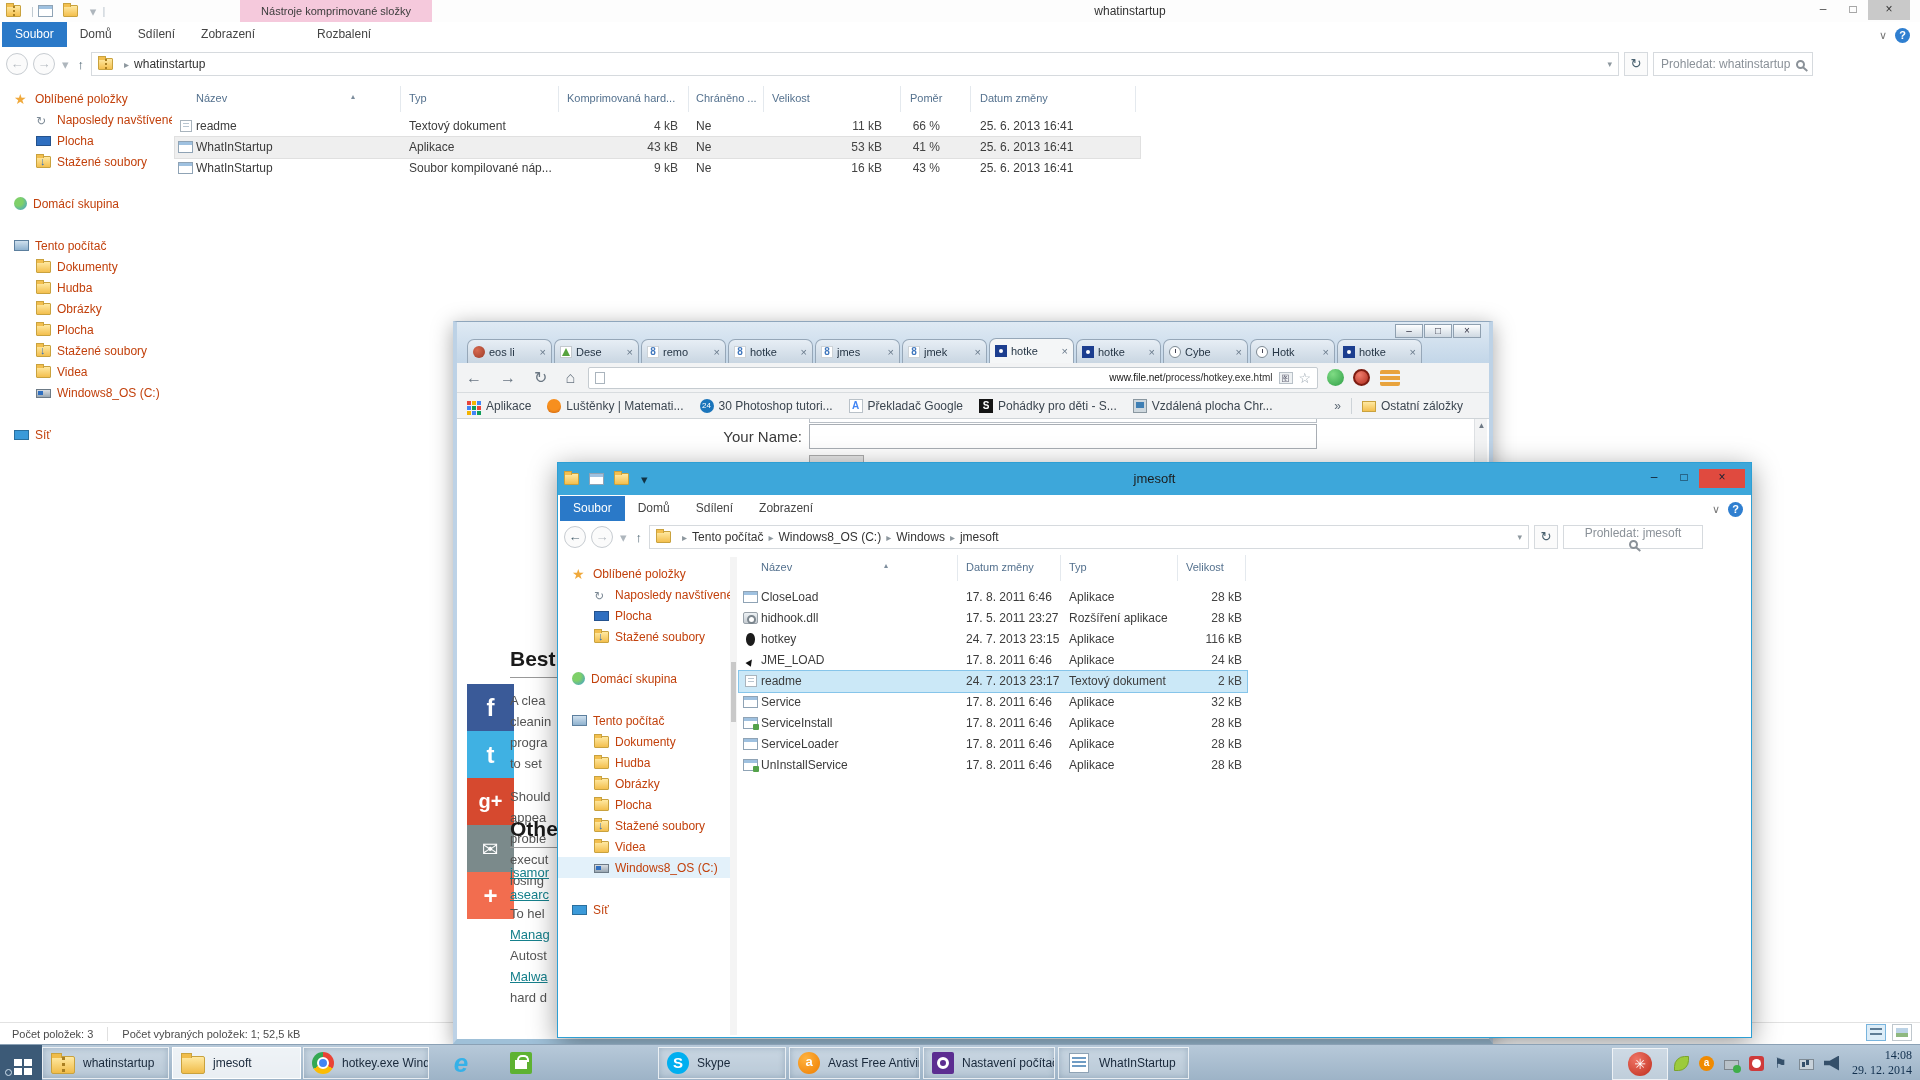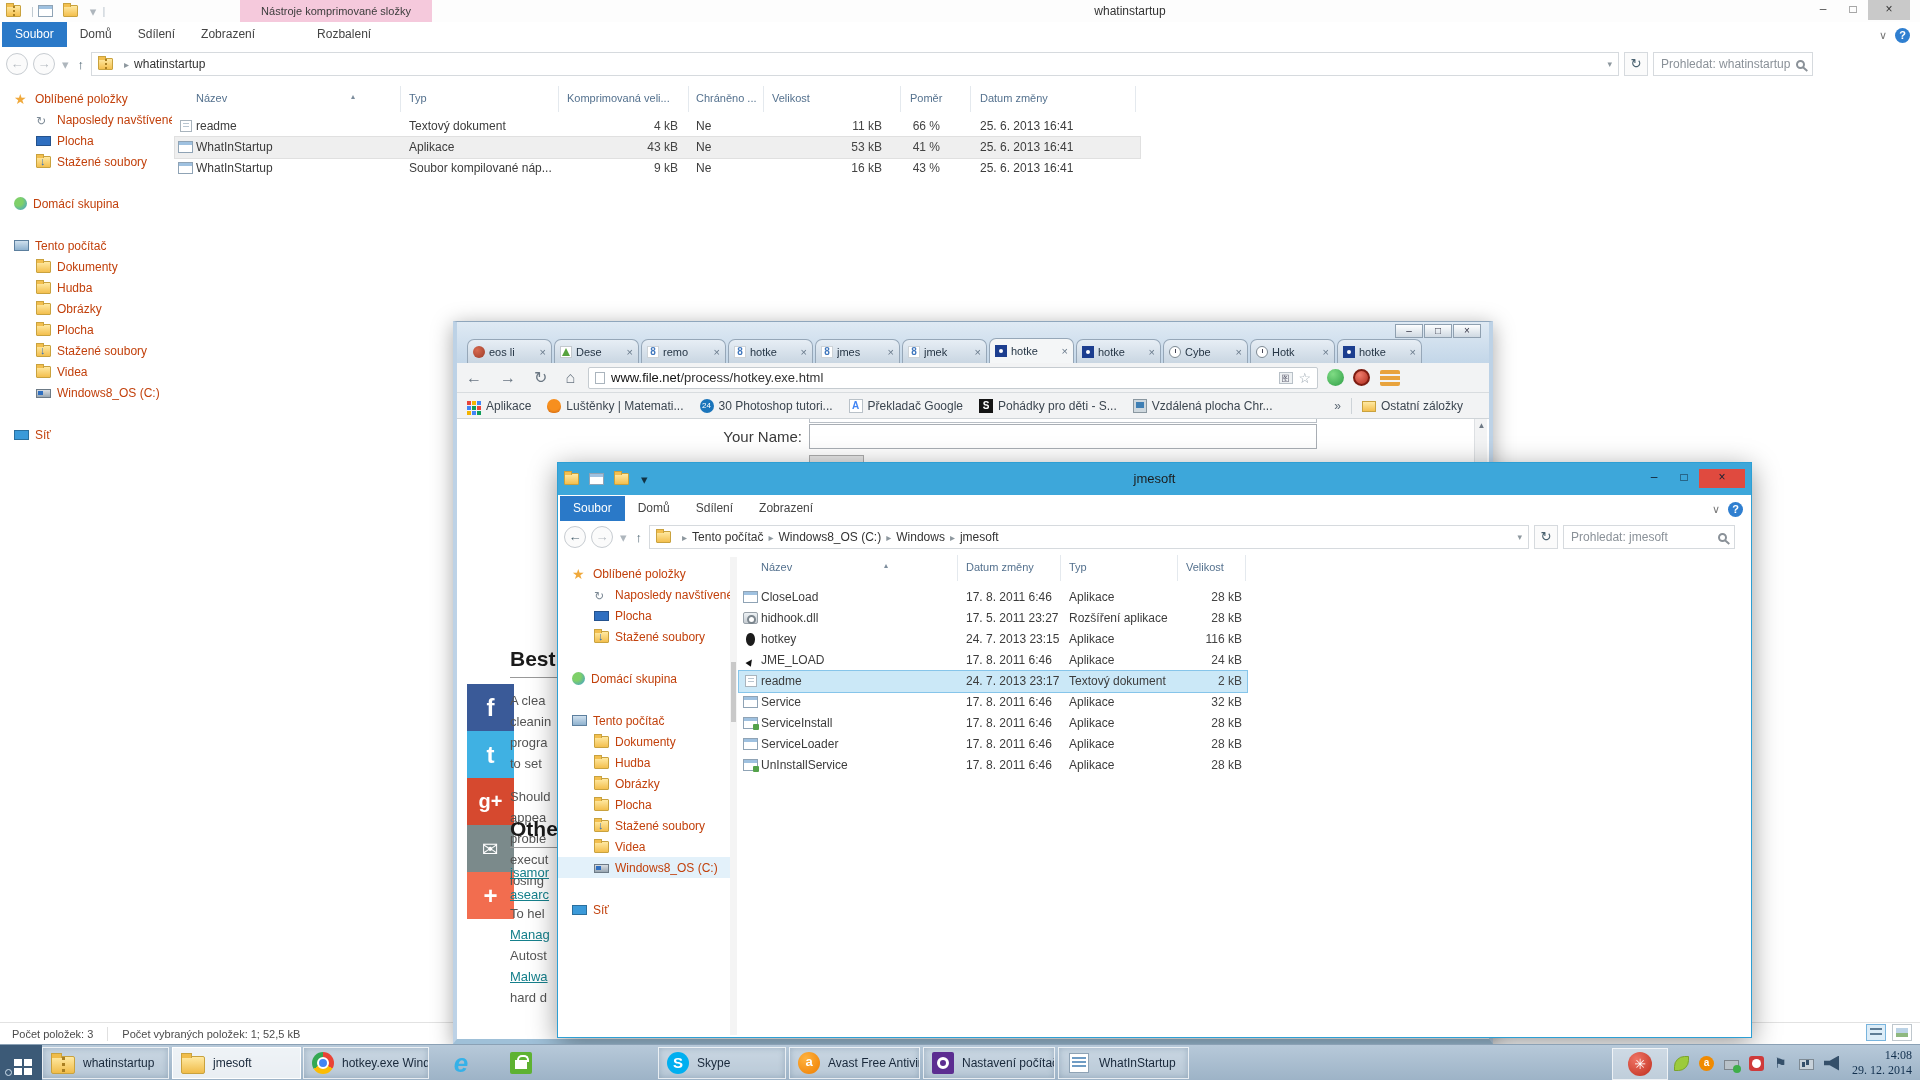"Komprimovaná veli..." span.bgc2 { text: veli -> hard }
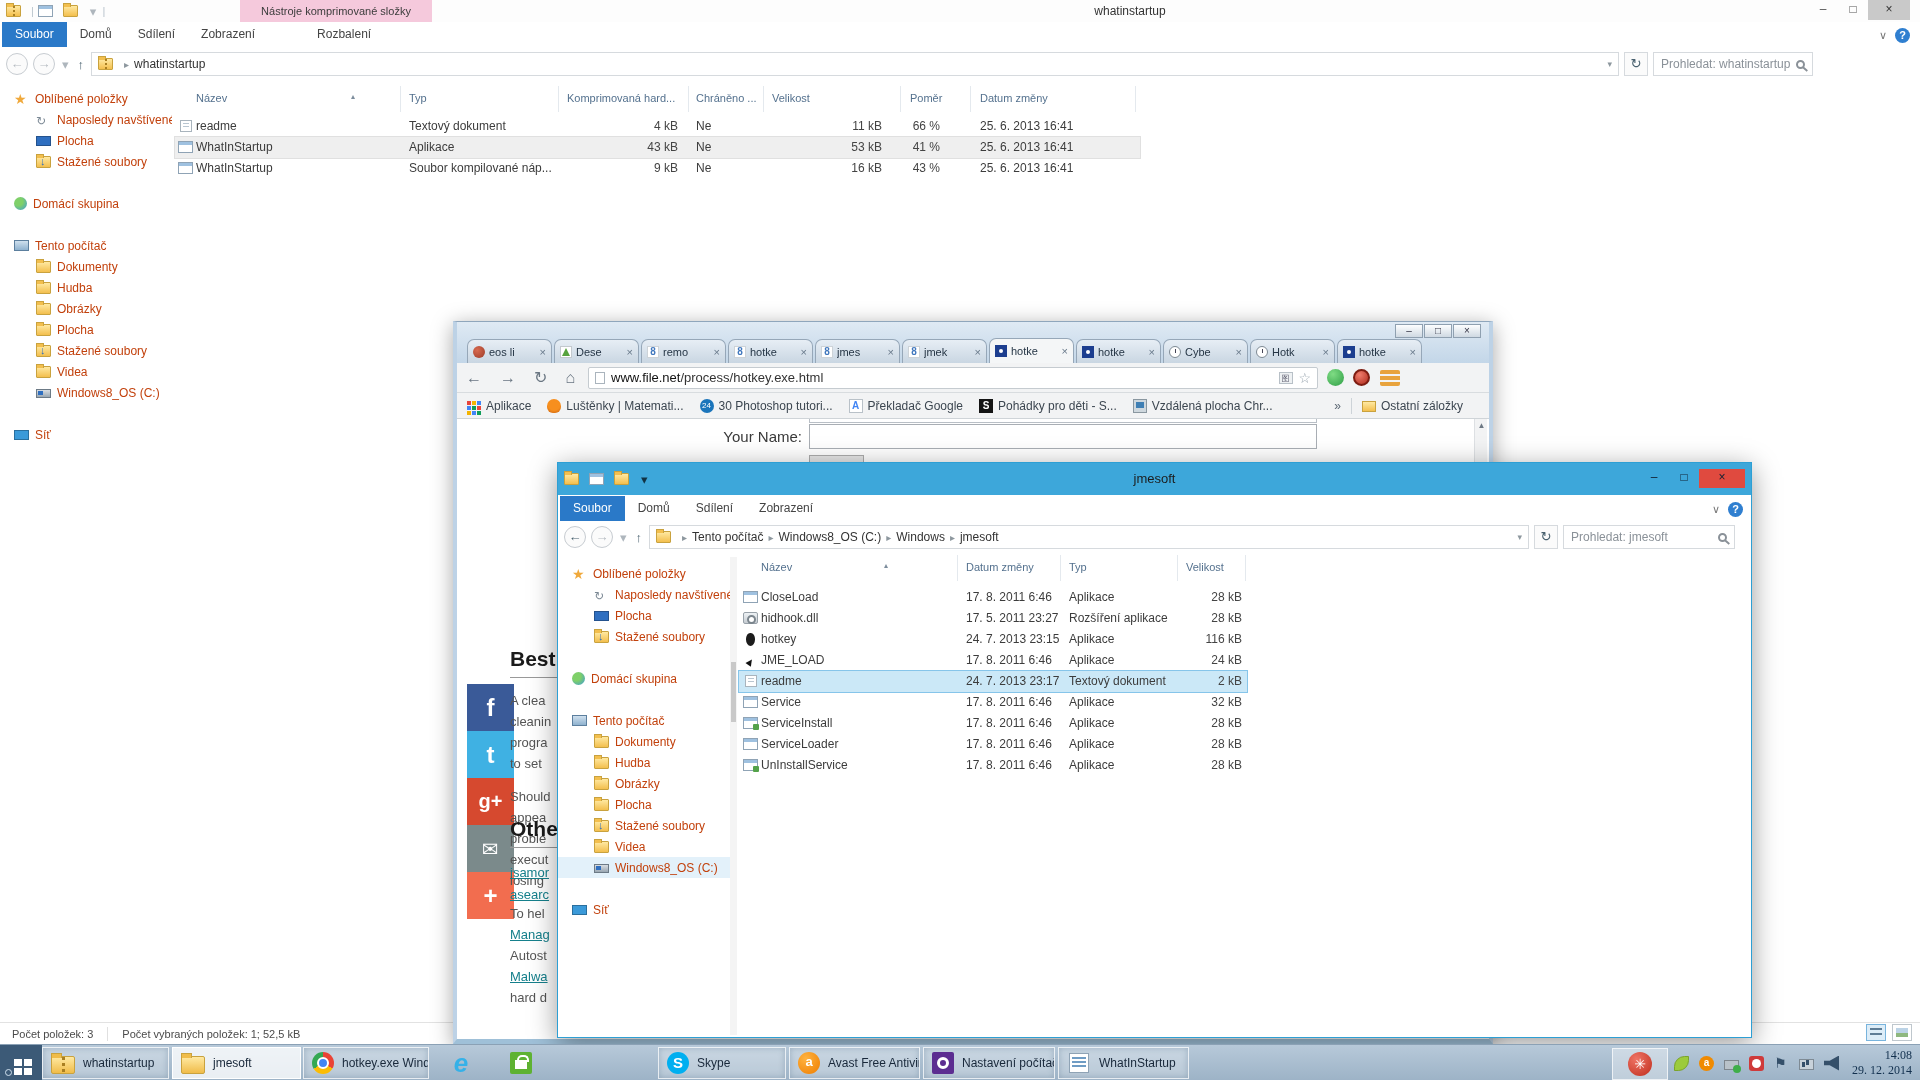"www.file.net/process/hotkey.exe.html" .urltxt { font-size: 13px -> 10px; text-align: none -> right }
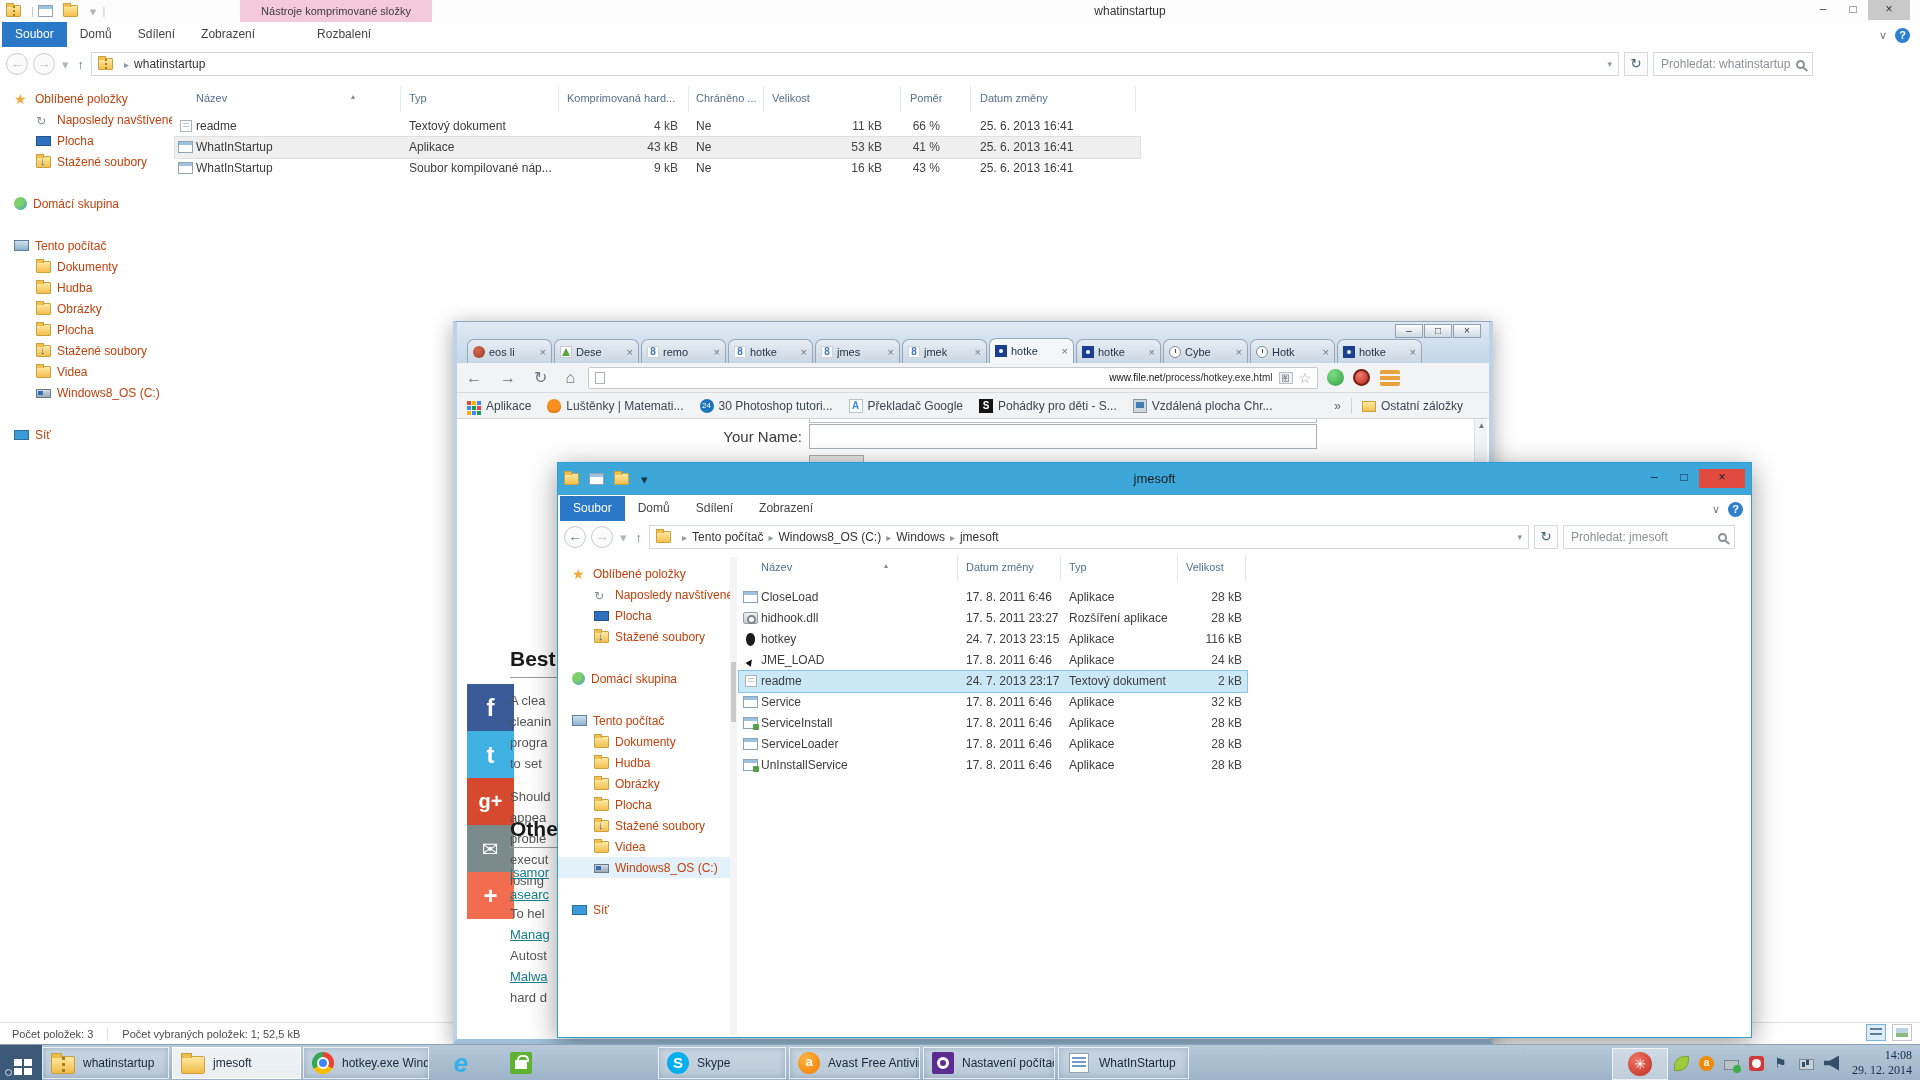"Prohledat: jmesoft" #fgwin .searchbox { flex-direction: none -> column; width: 172px -> 140px }
